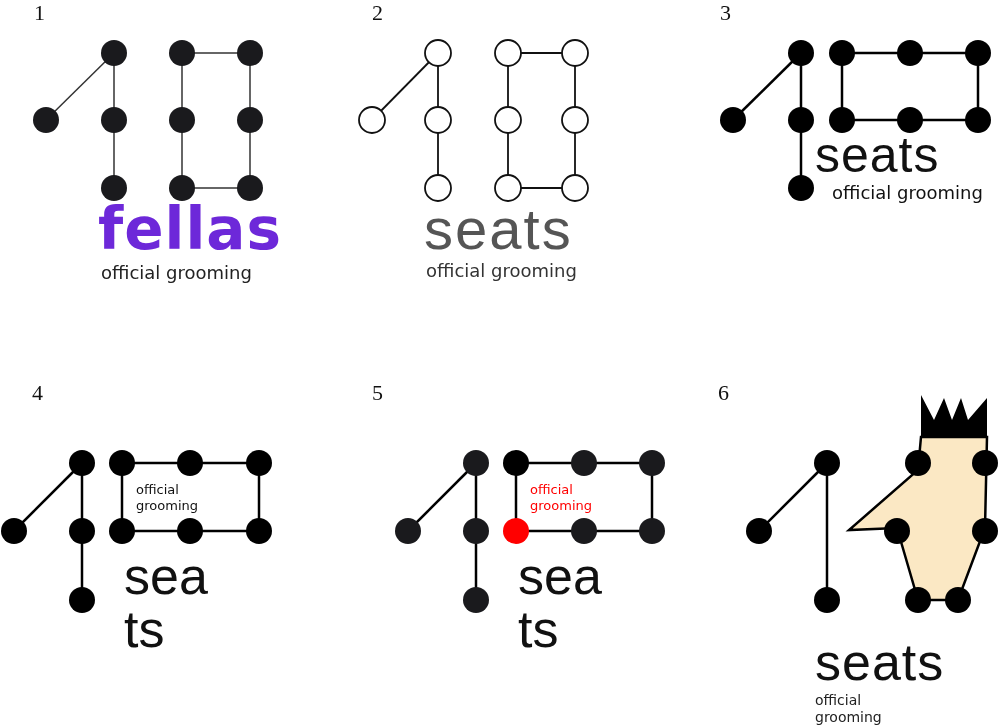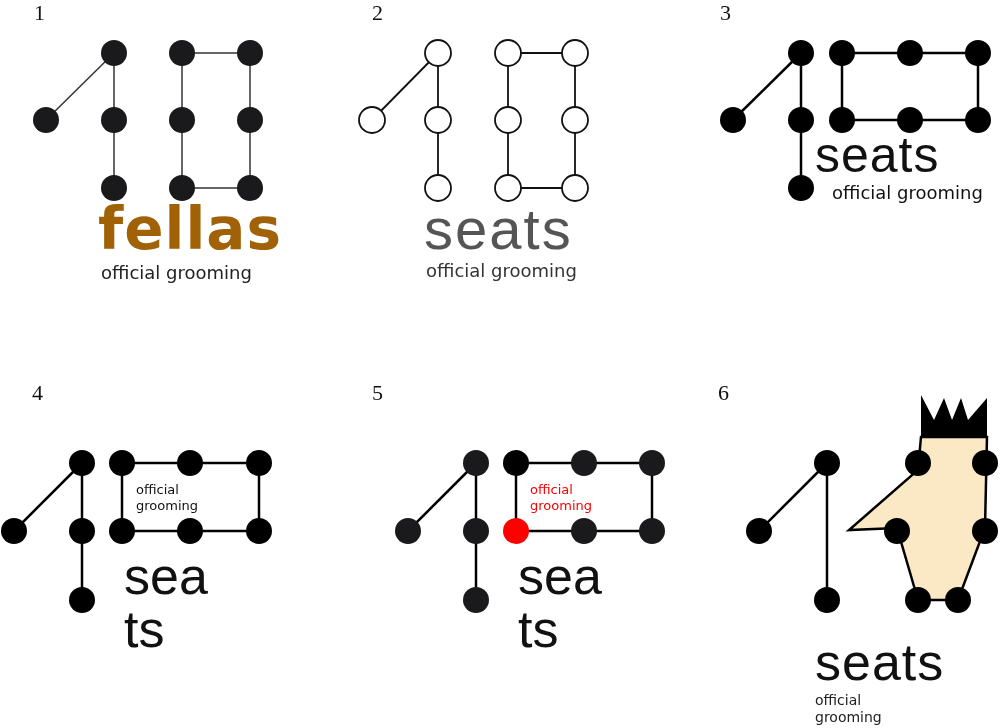"fellas" div.t { color: #a16207 -> #6d28d9 }
